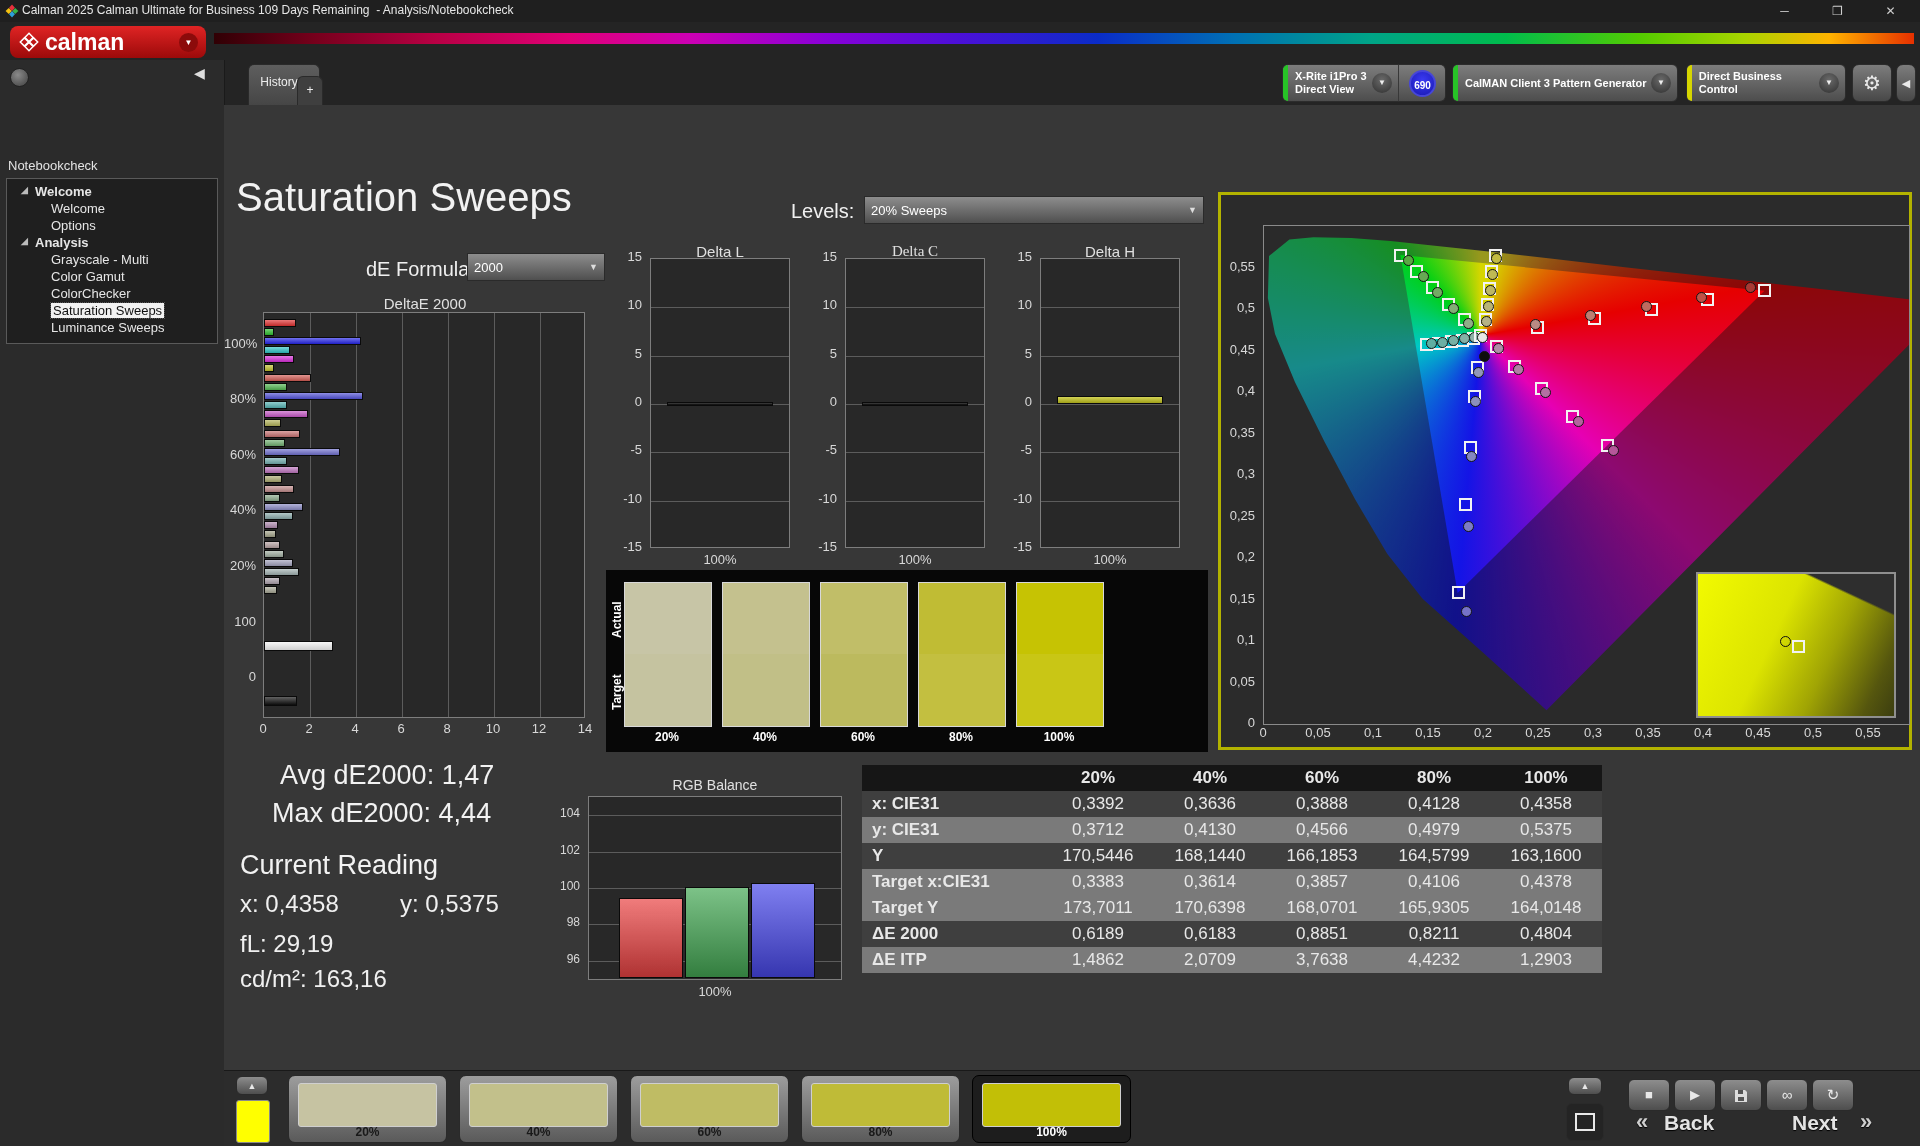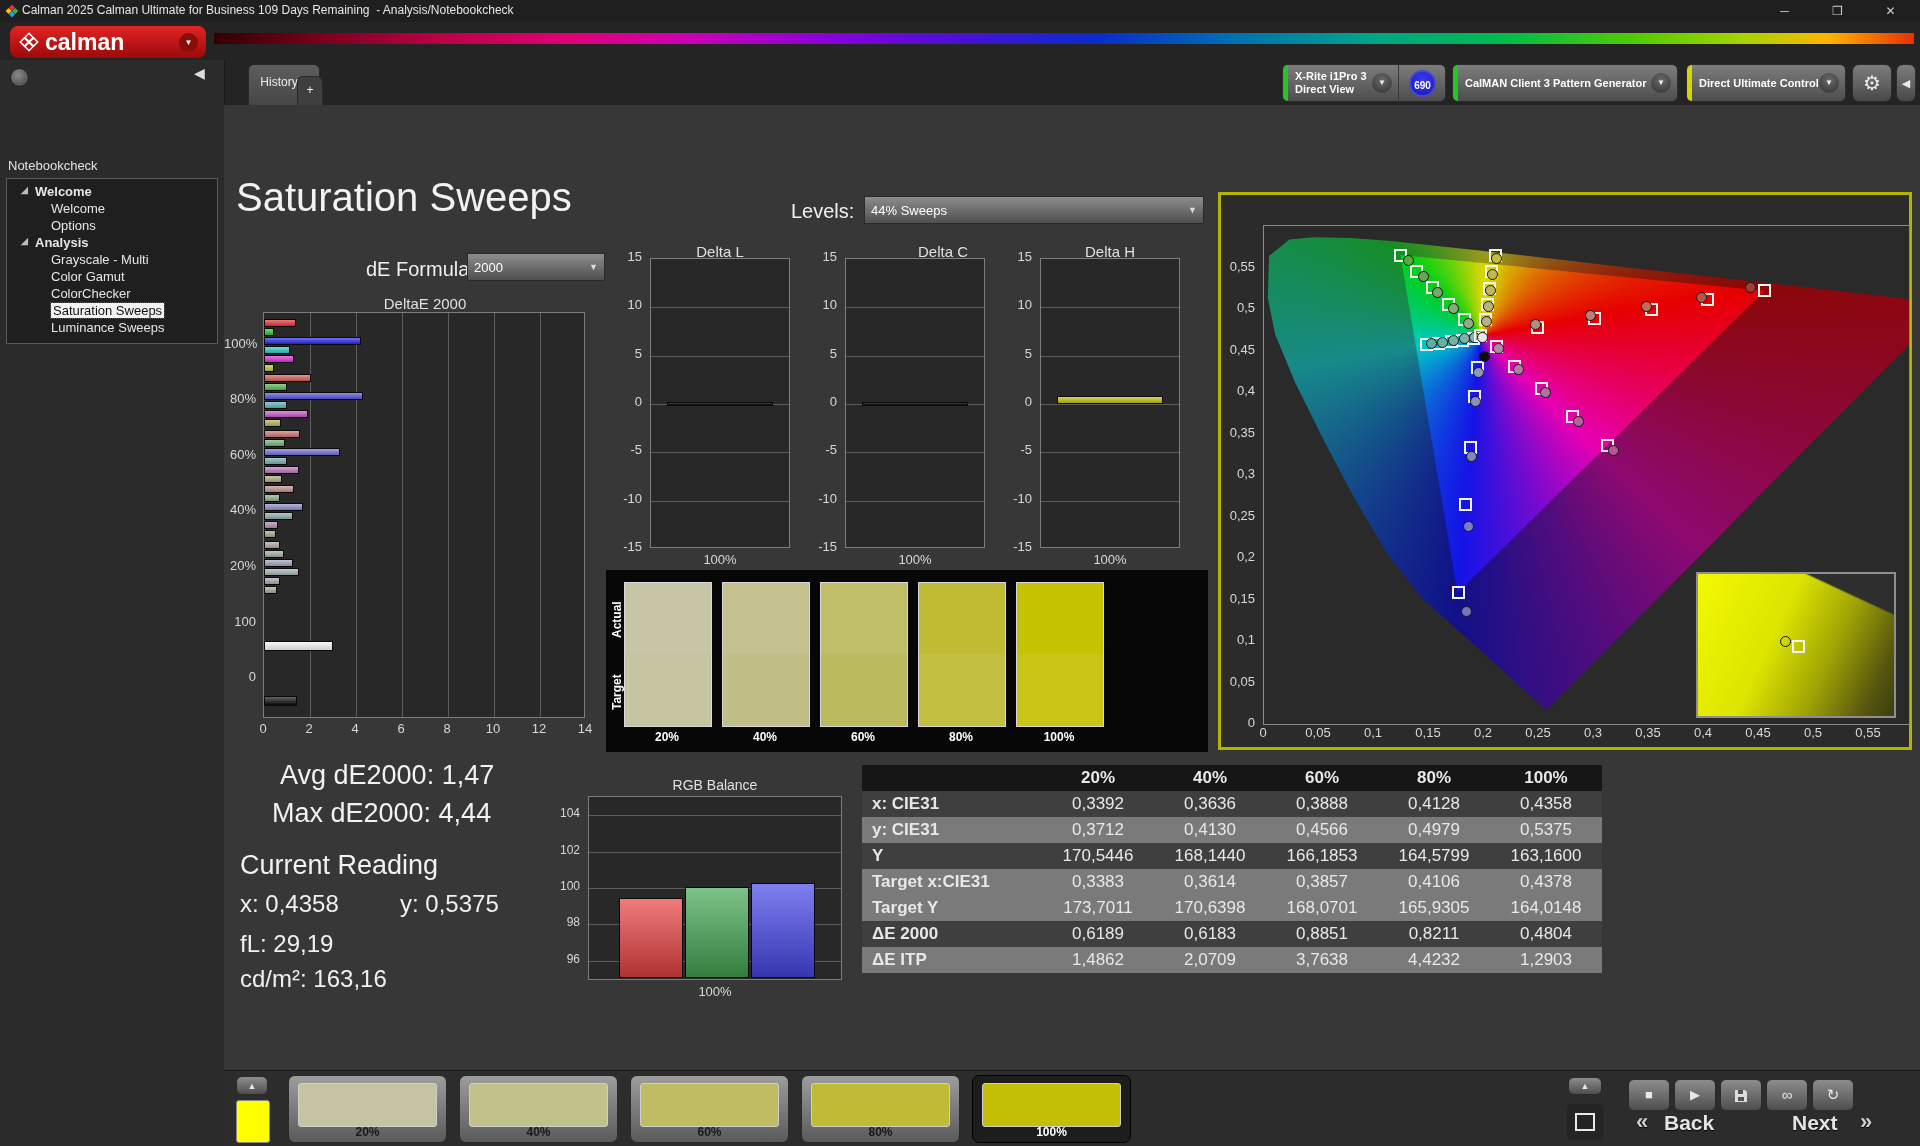"Direct Ultimate Control" div.txt { text: Ultimate -> Business }
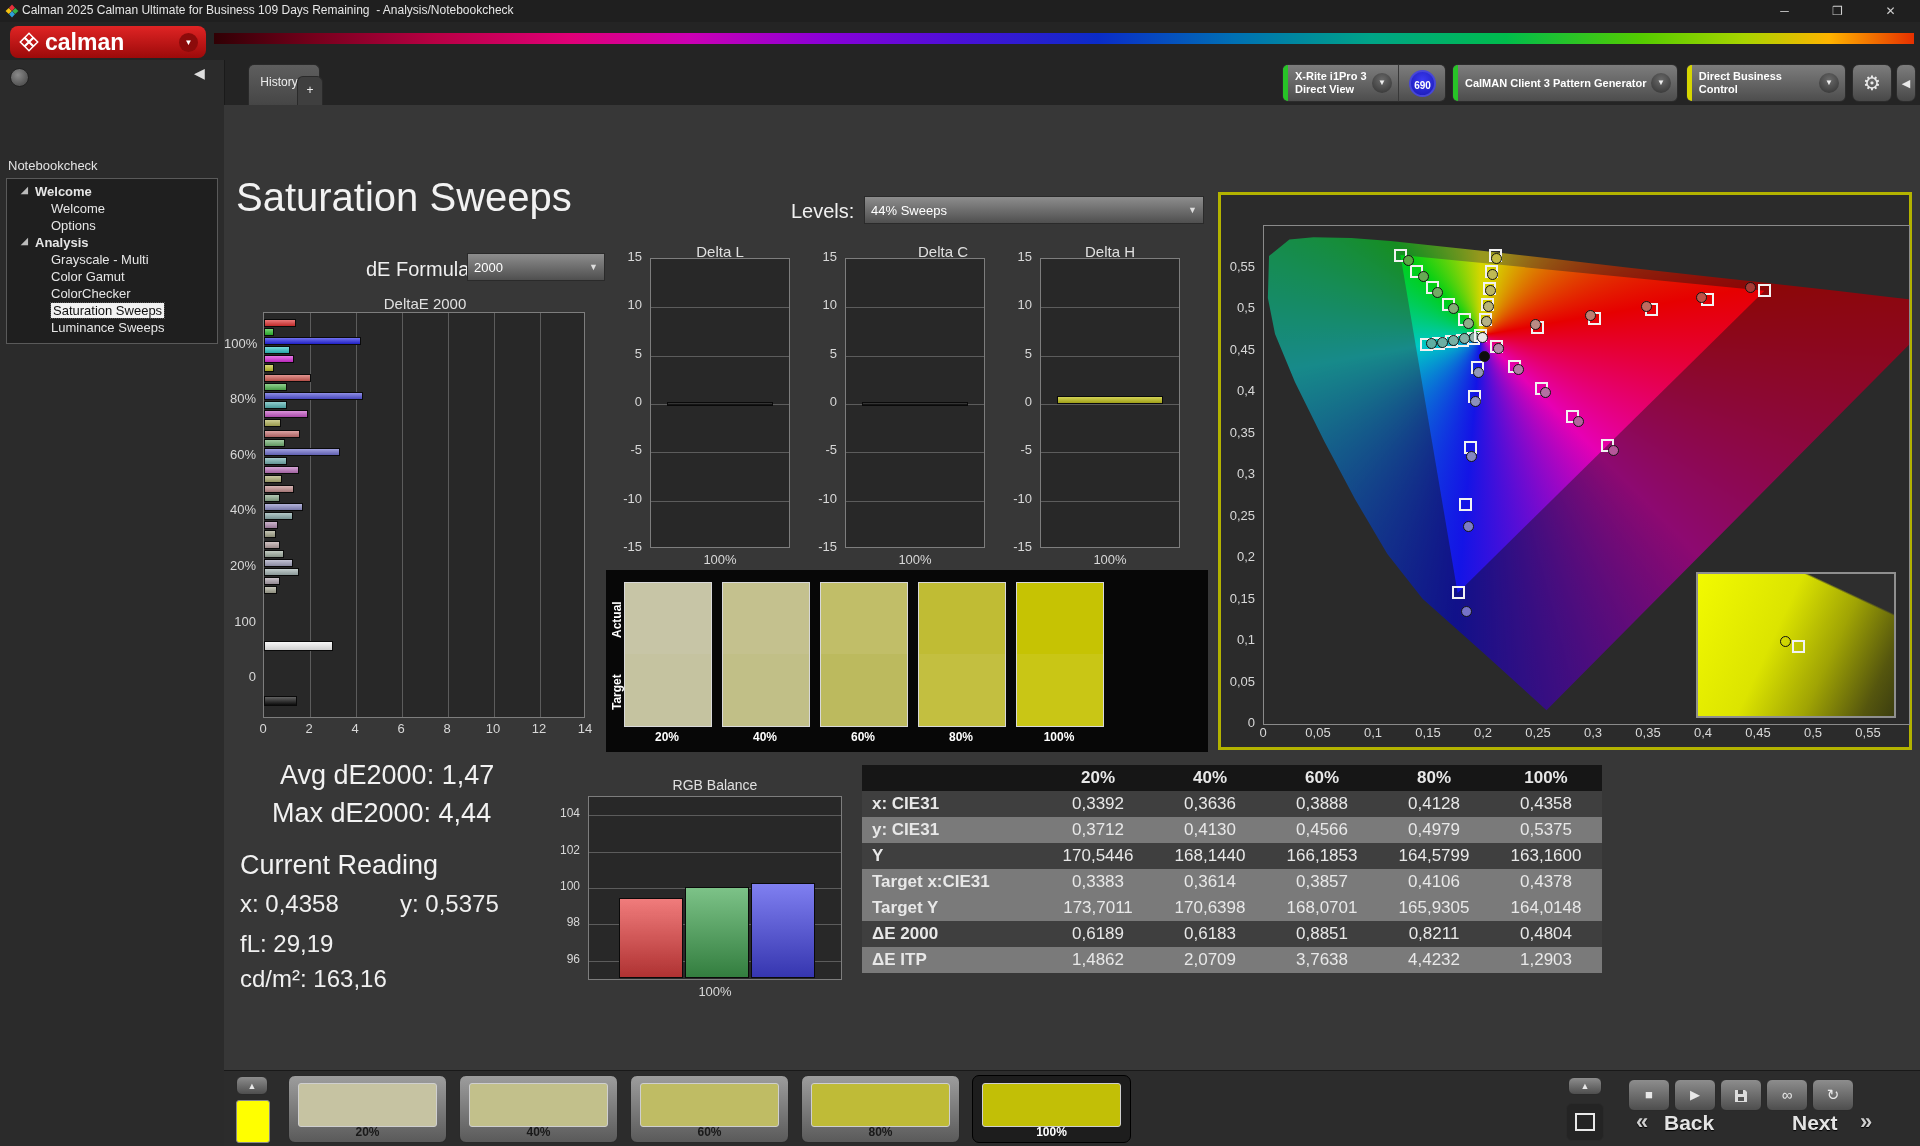"44% Sweeps" span { text: 44% -> 20% }
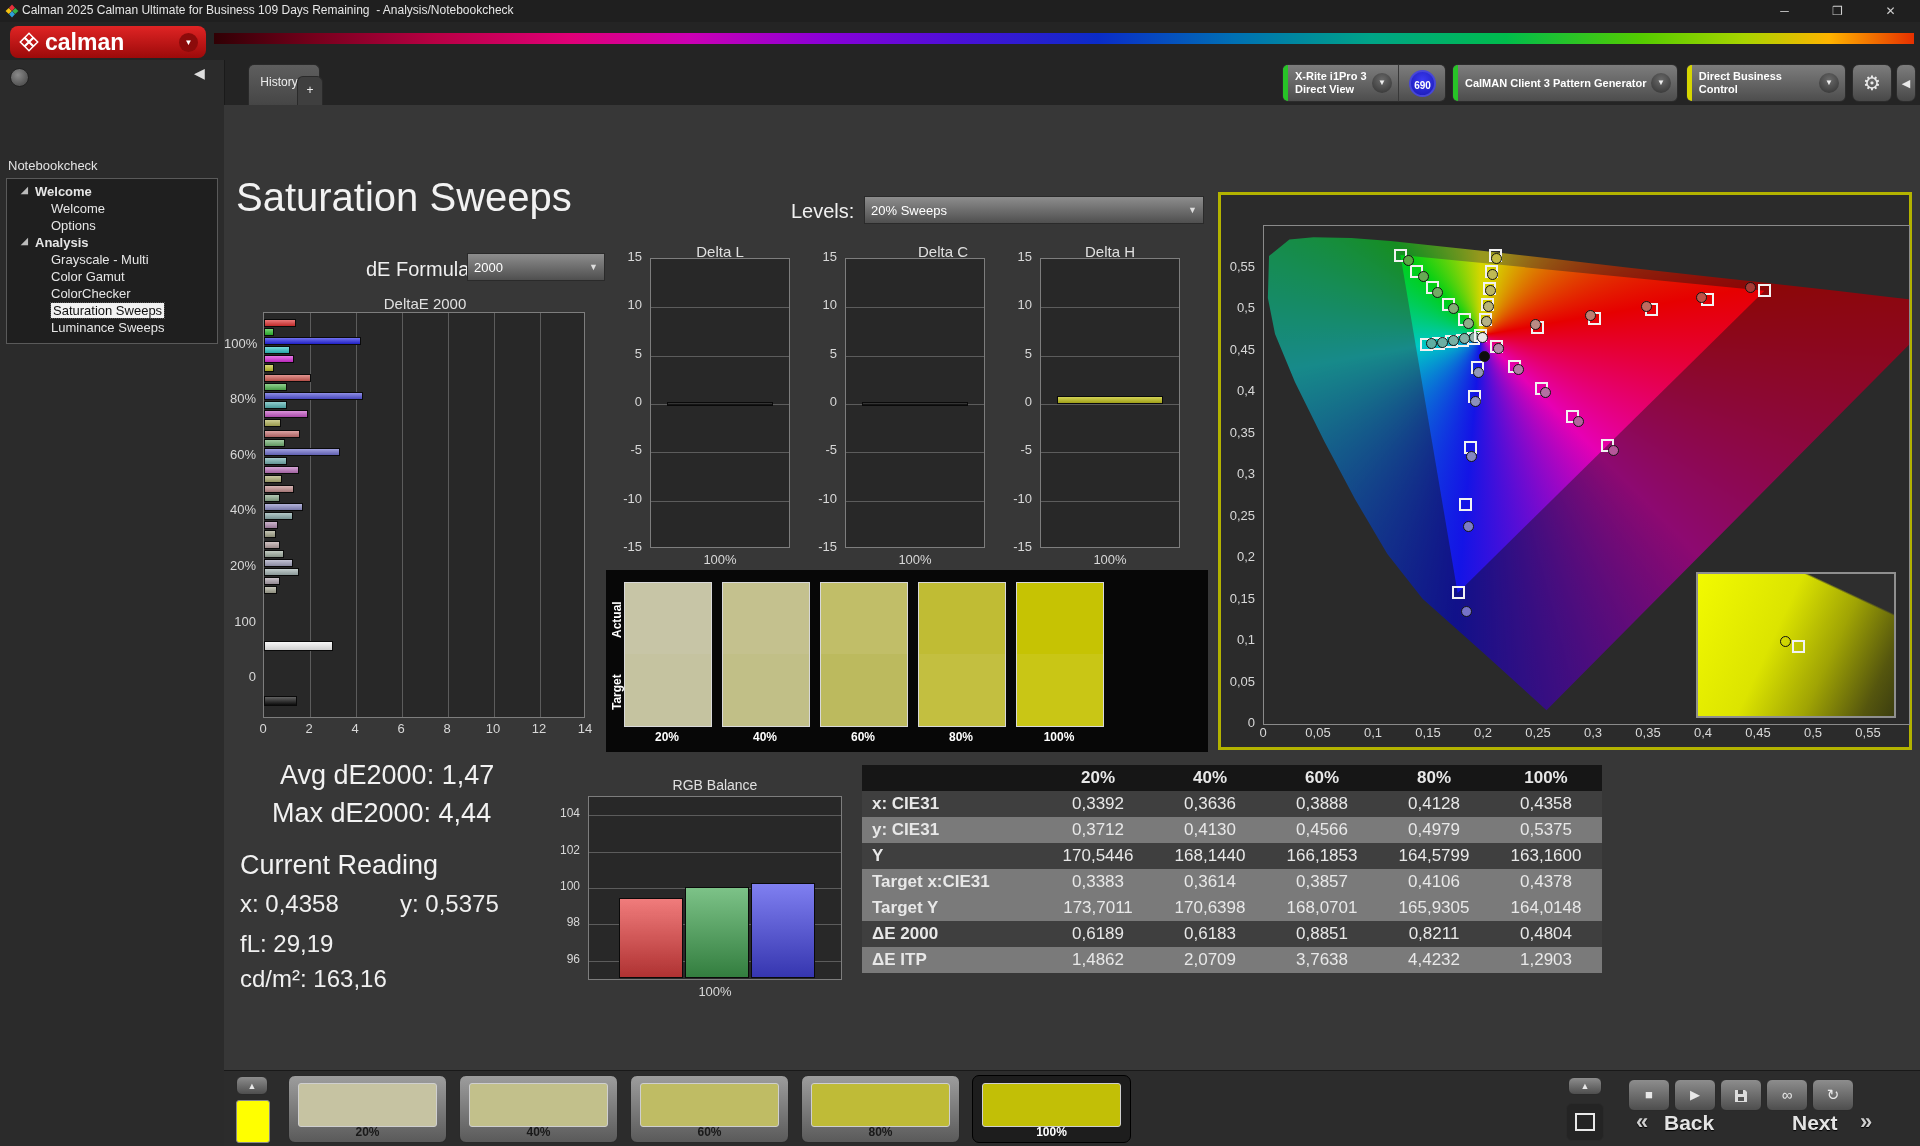"Delta C" div.abs { font-family: none -> Liberation Serif, serif; left: 649px -> 621px }
